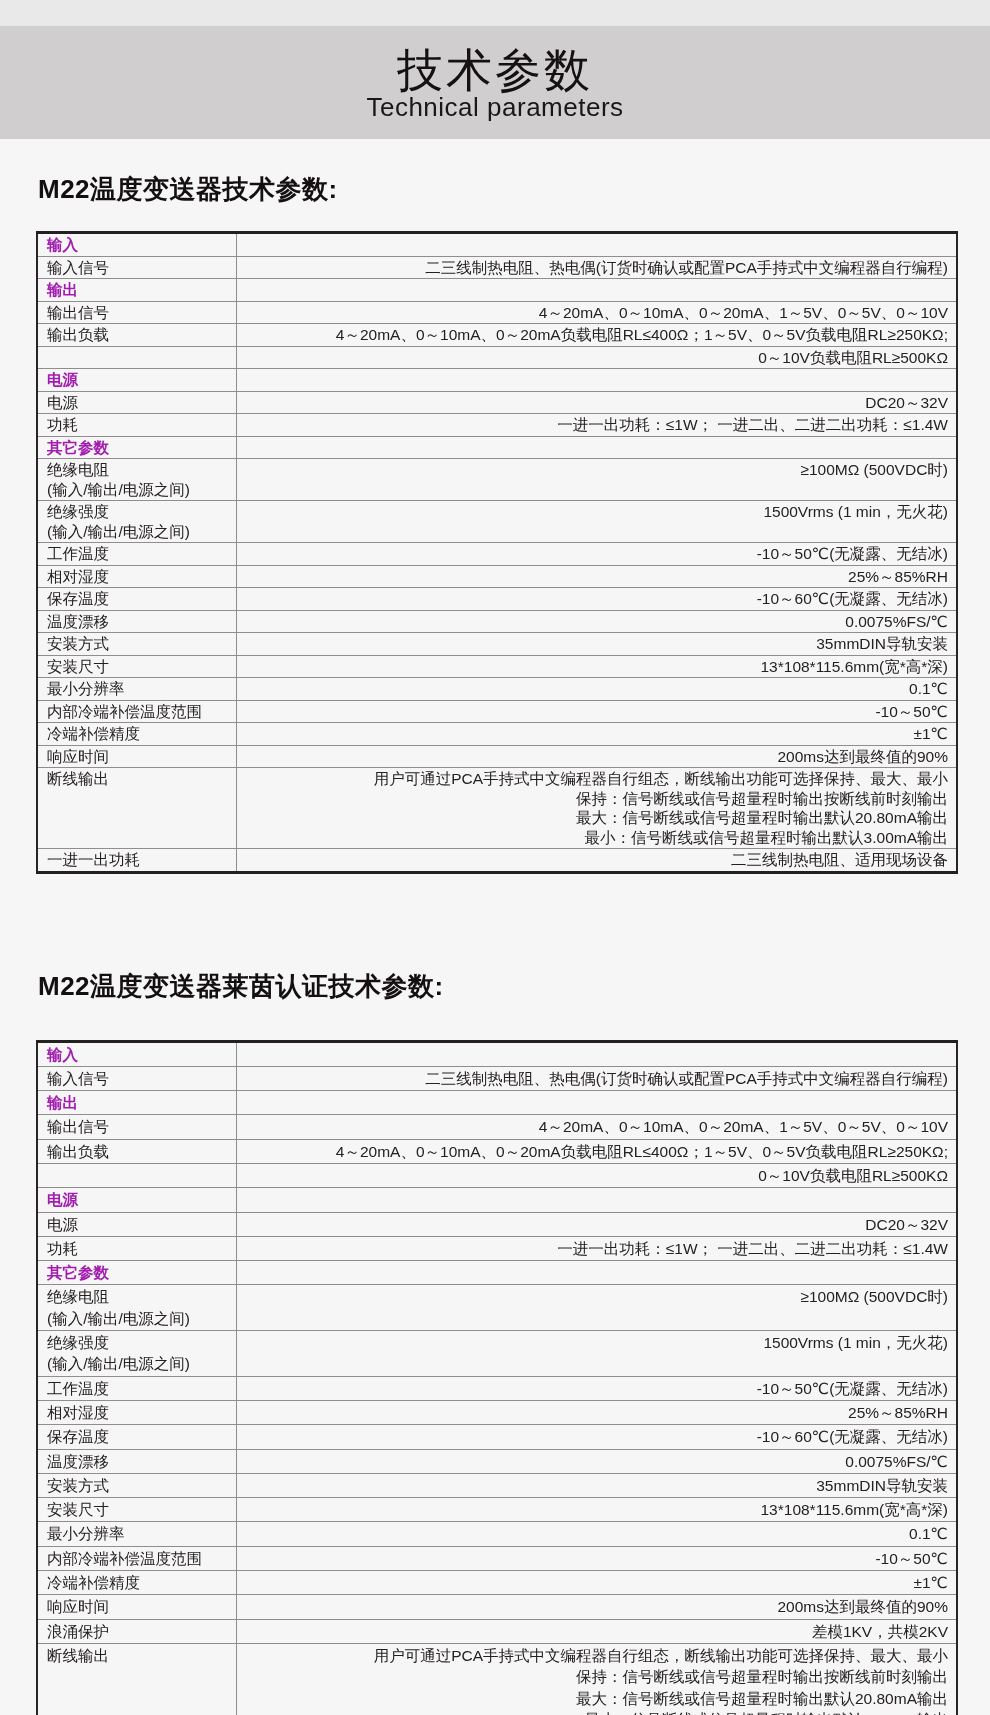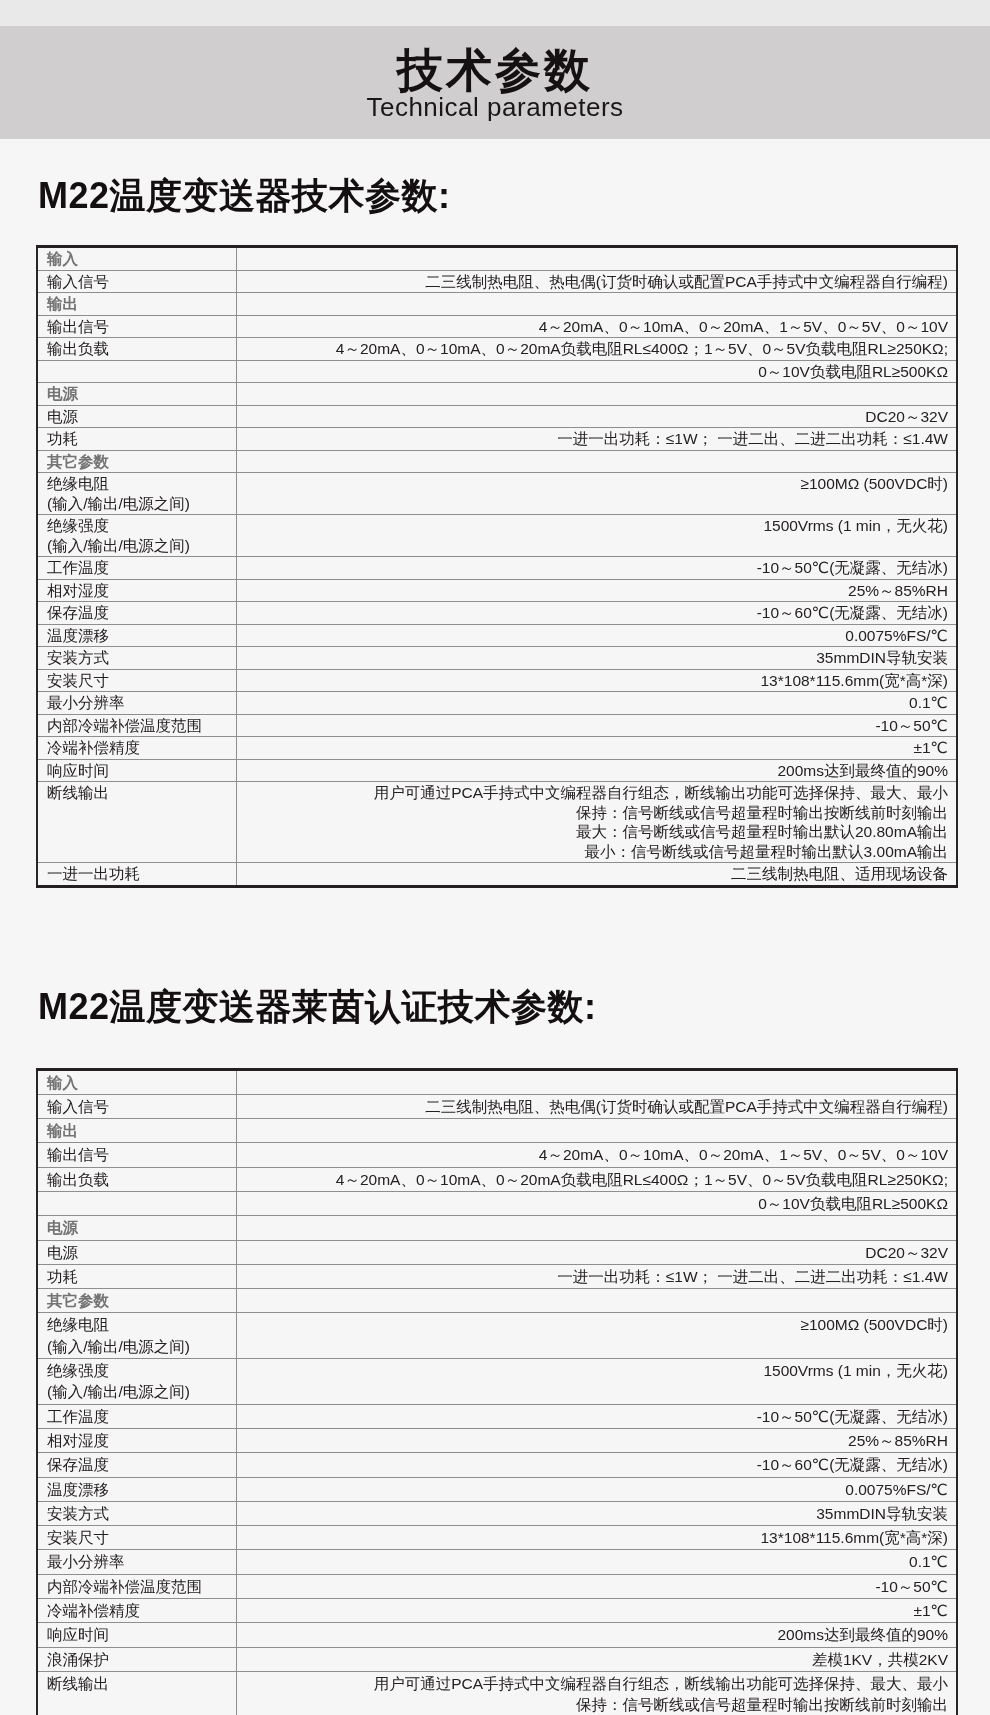"技术参数" .band .title { font-weight: bold -> normal }
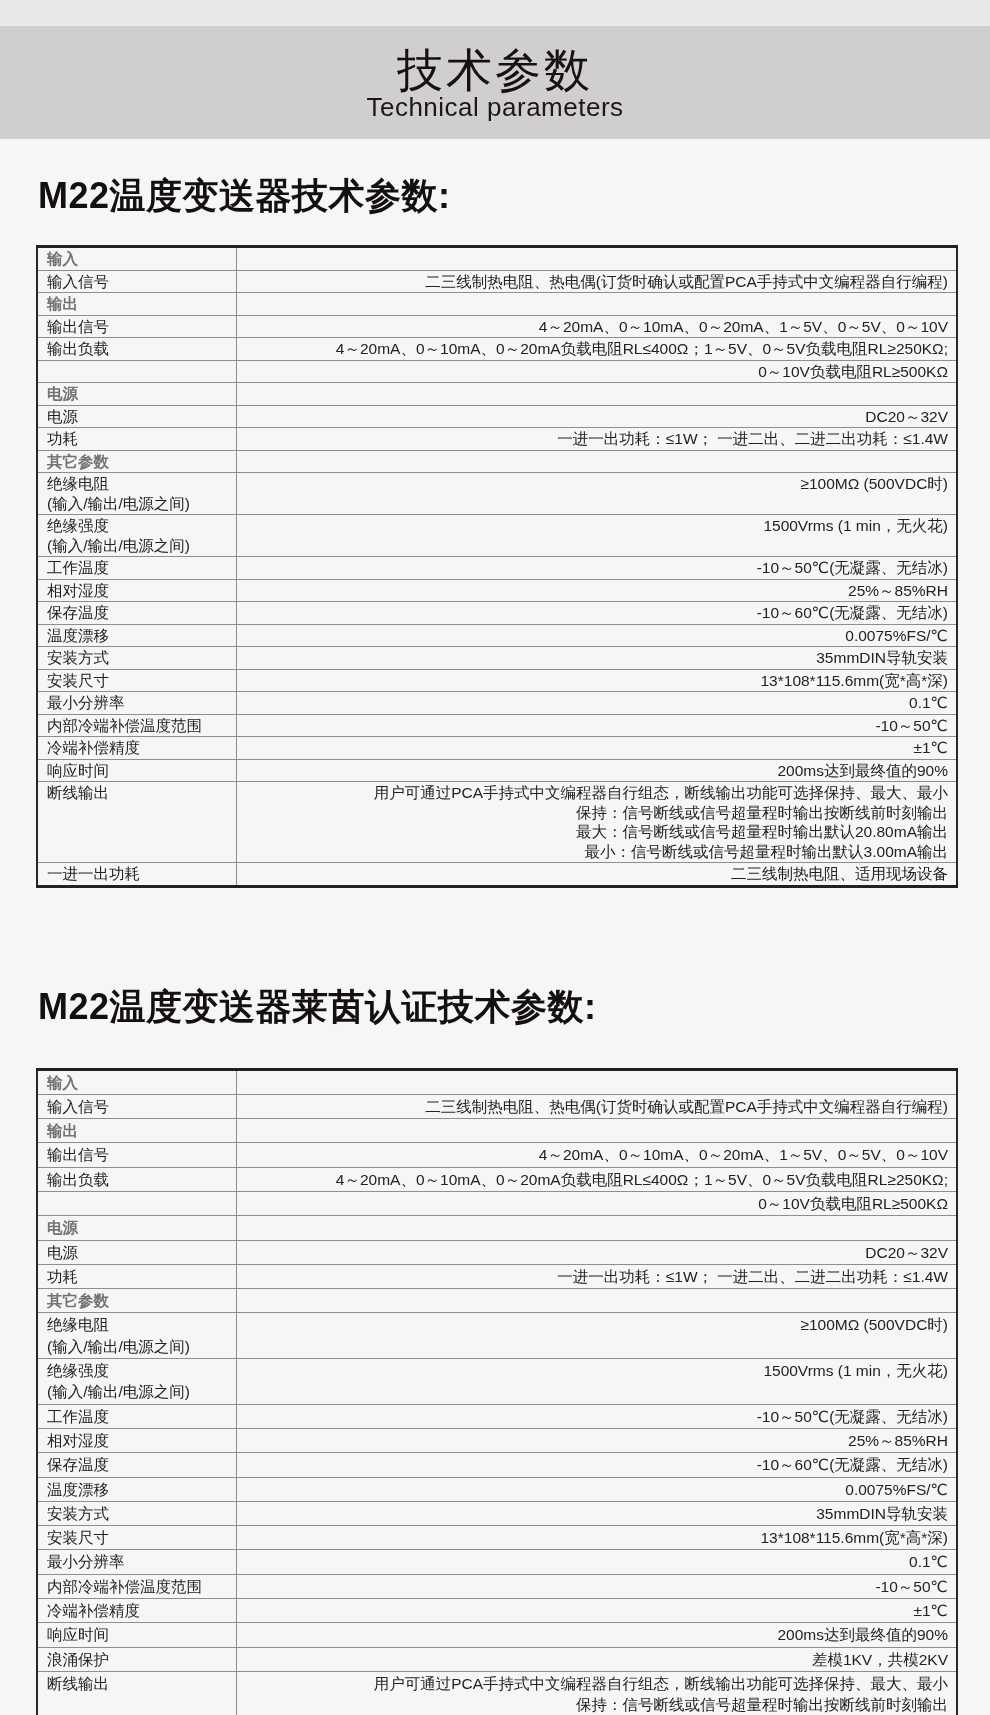"M22温度变送器技术参数:" .section-heading { font-size: 36px -> 26px }
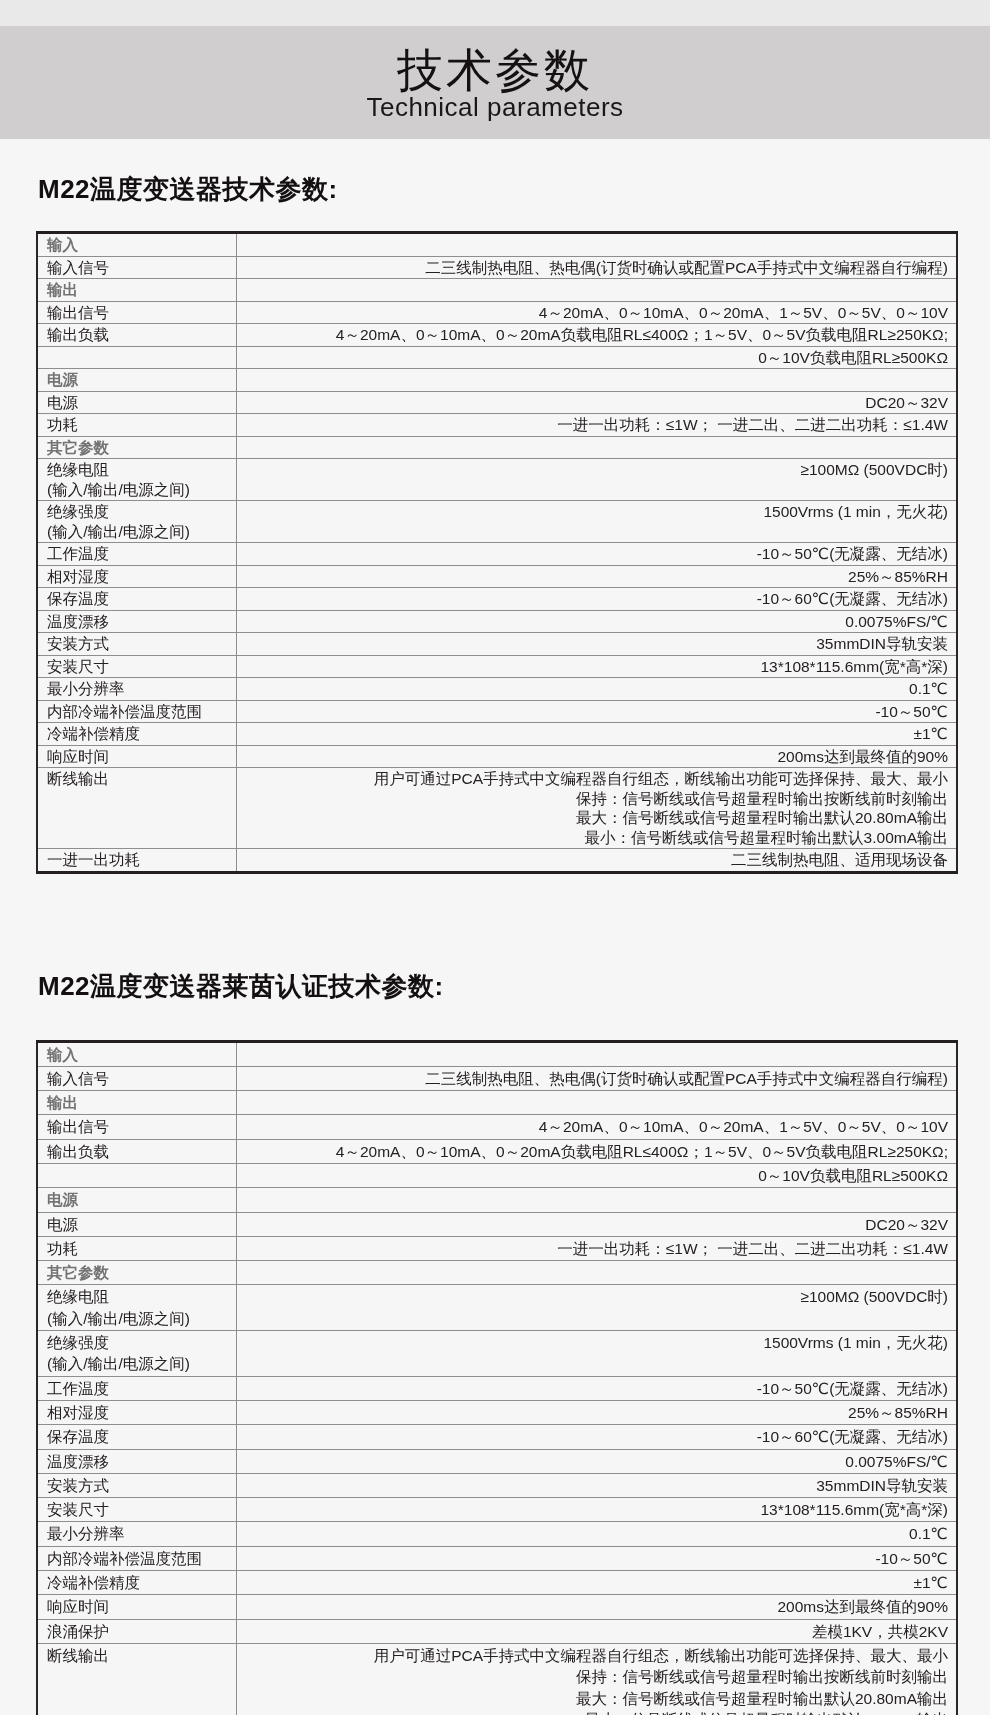"输入" tr.section-row td.label-cell { color: #737373 -> #a21caf }
